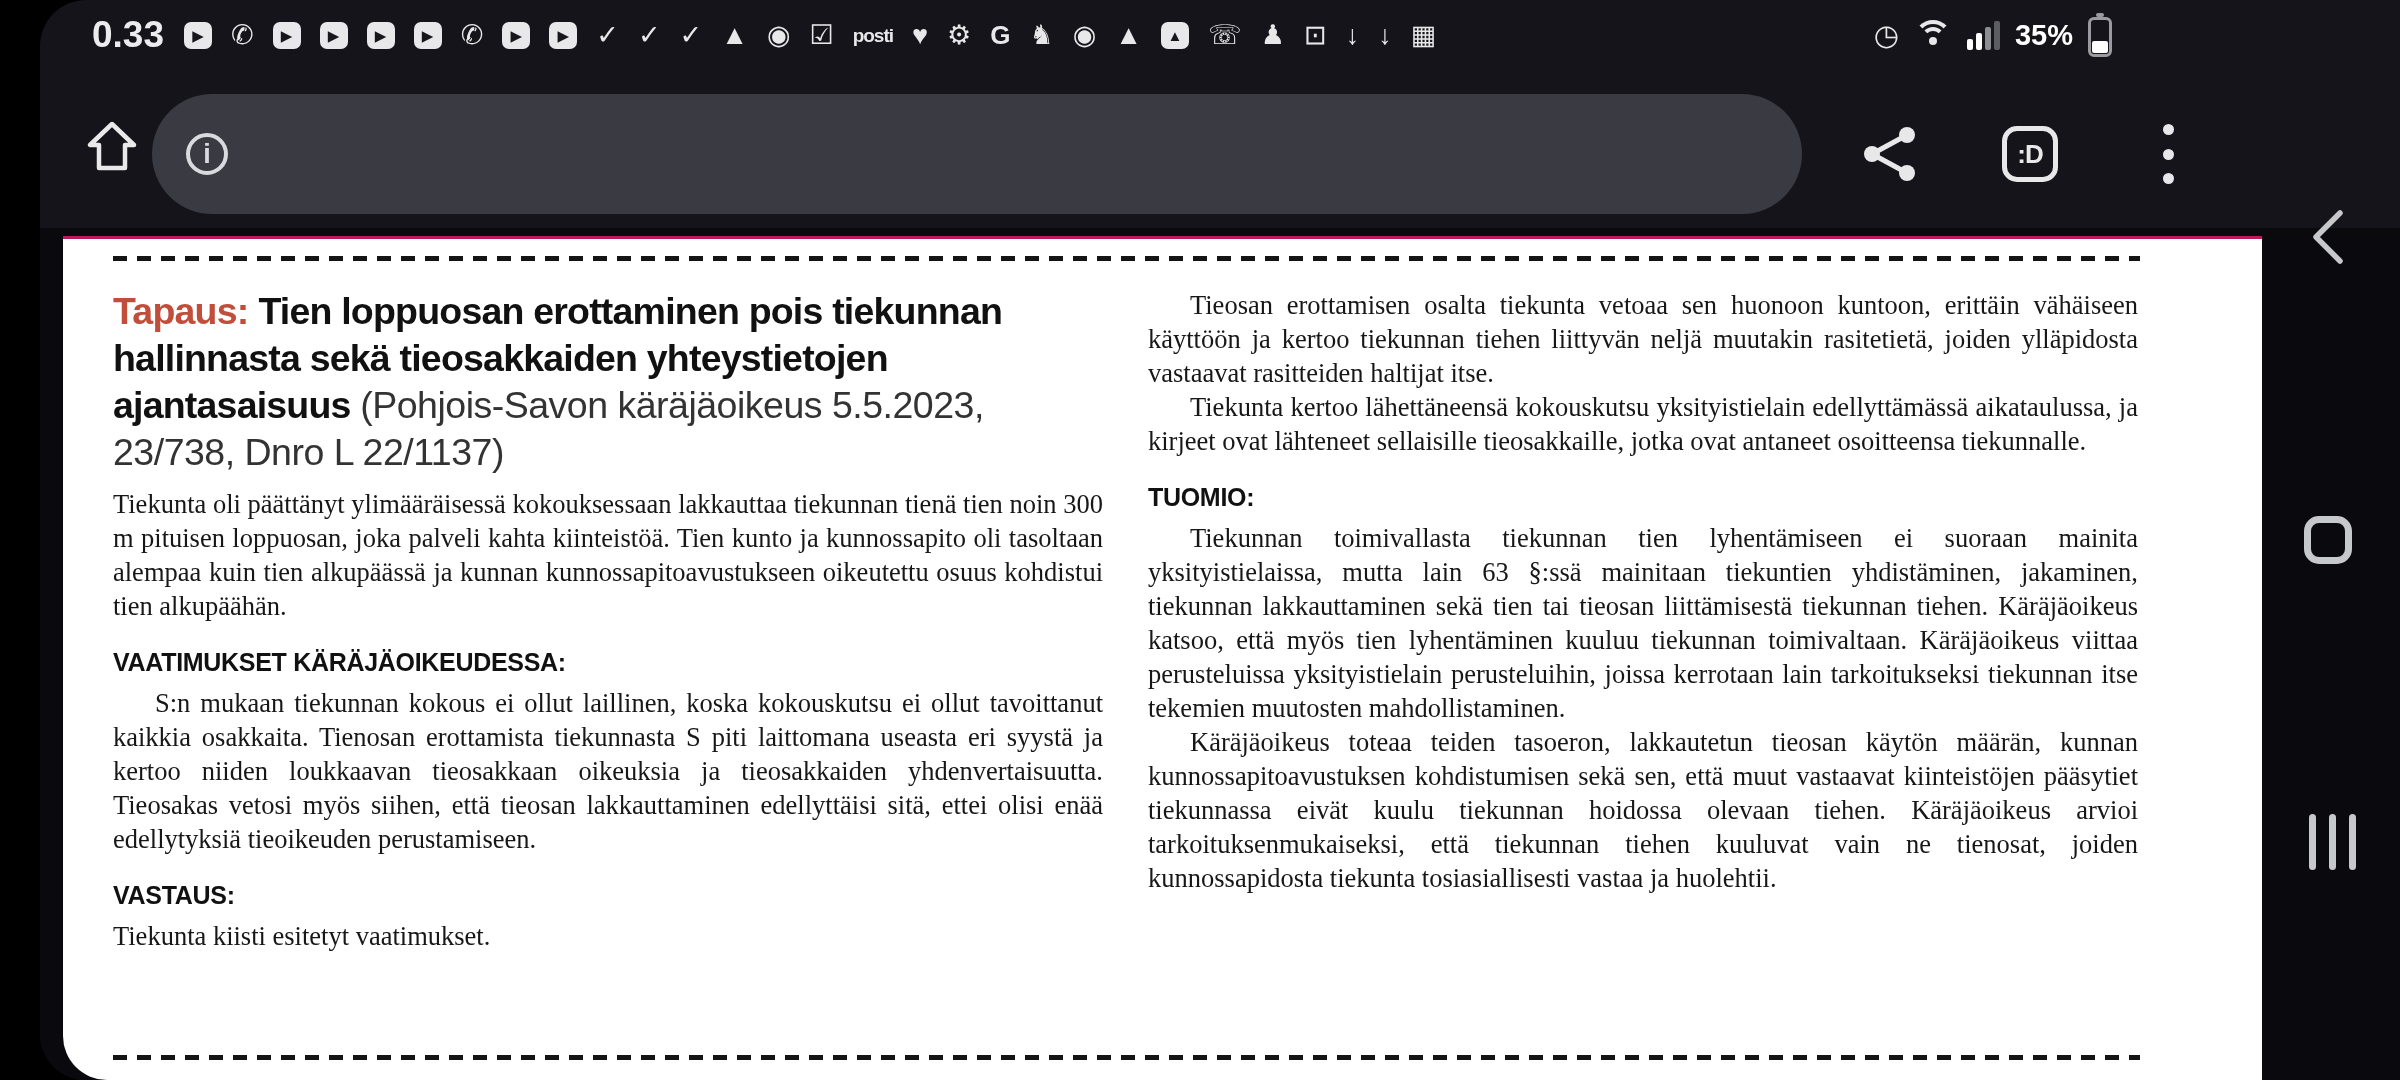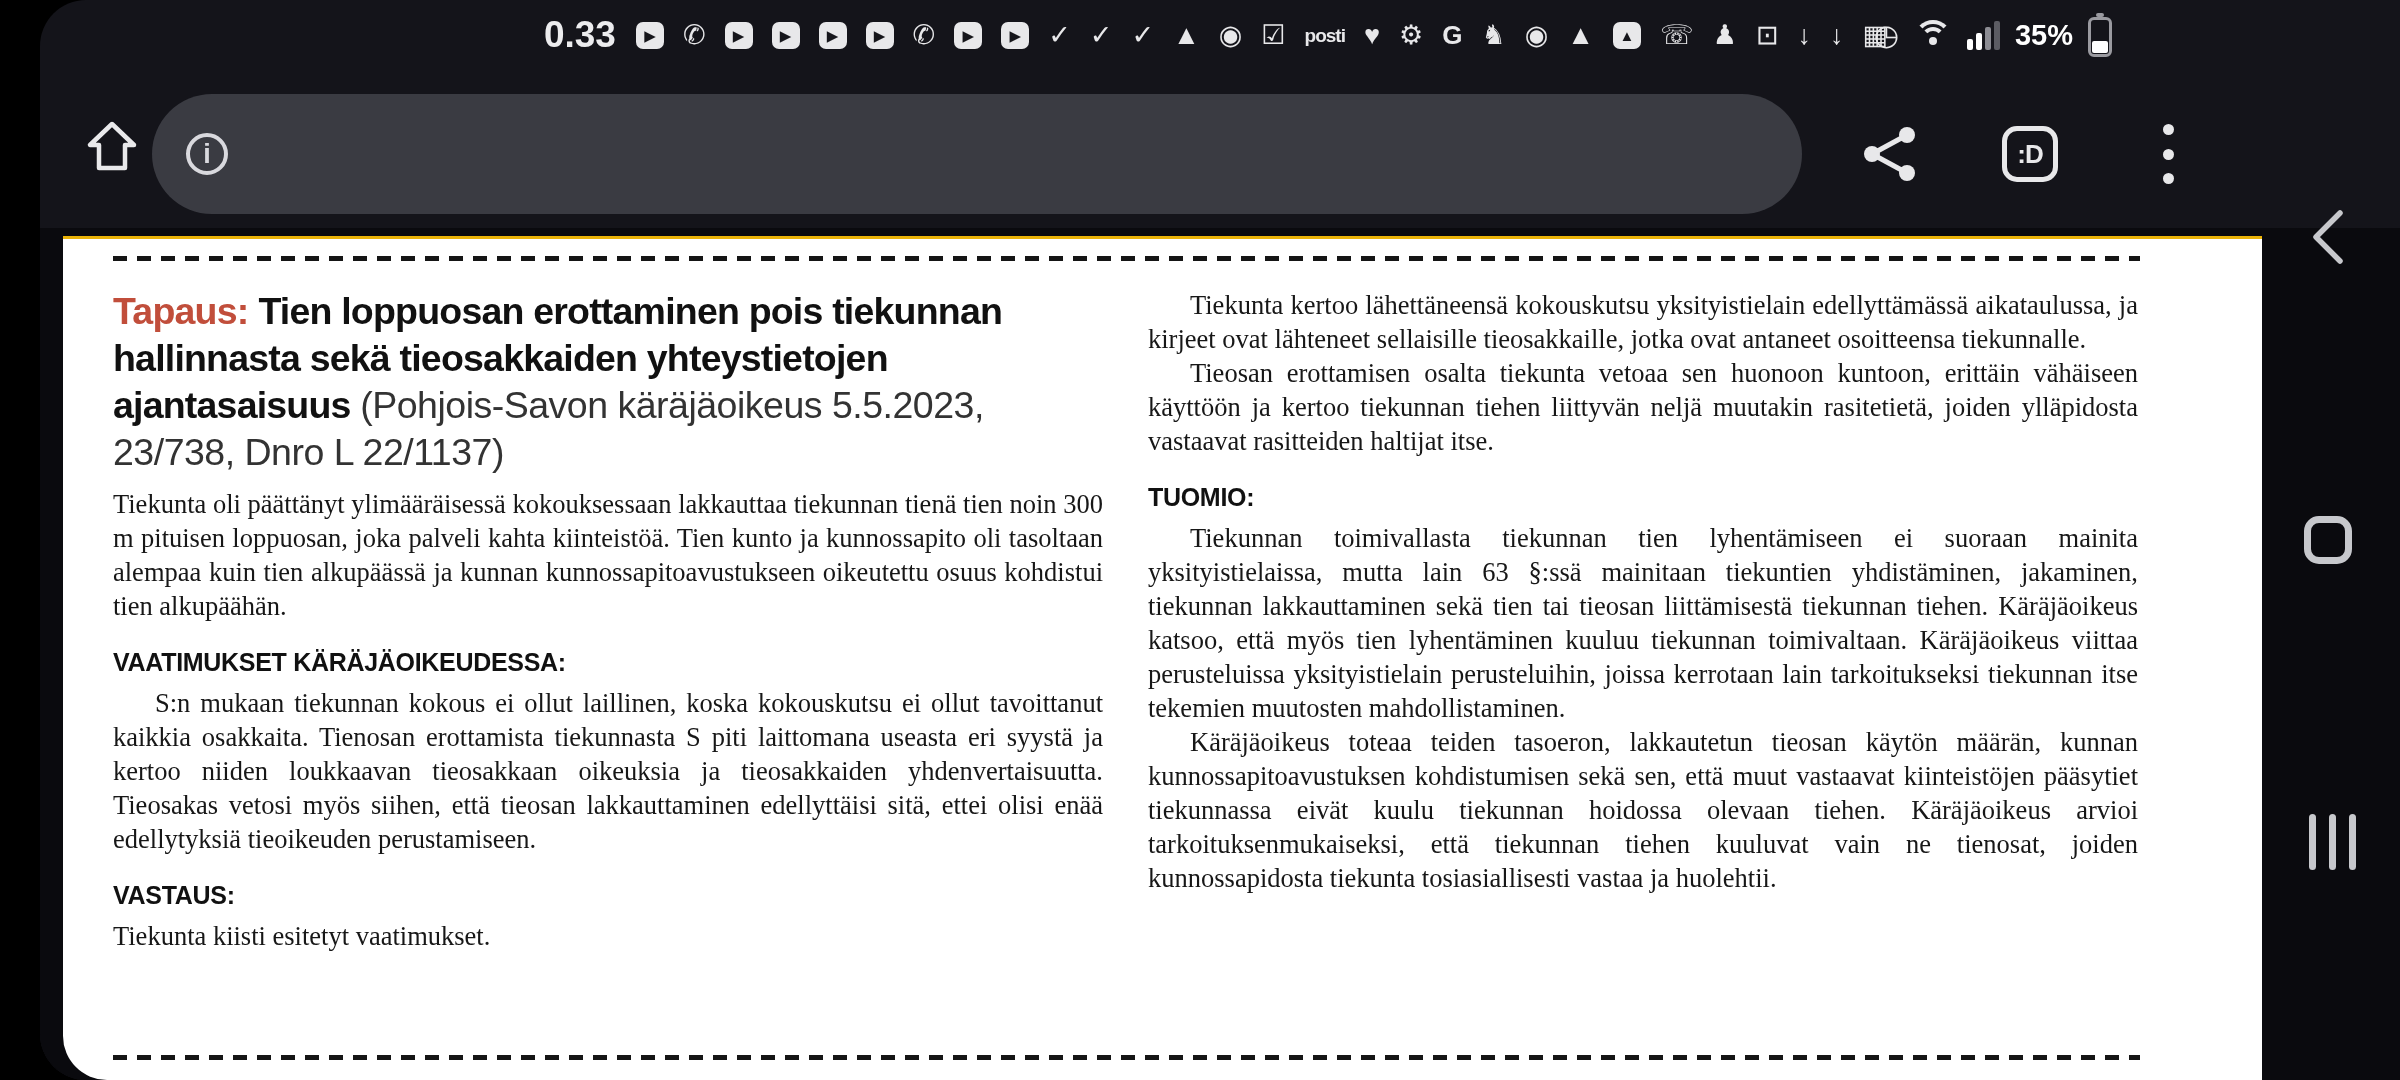"0.33" .statusbar { justify-content: center -> none }
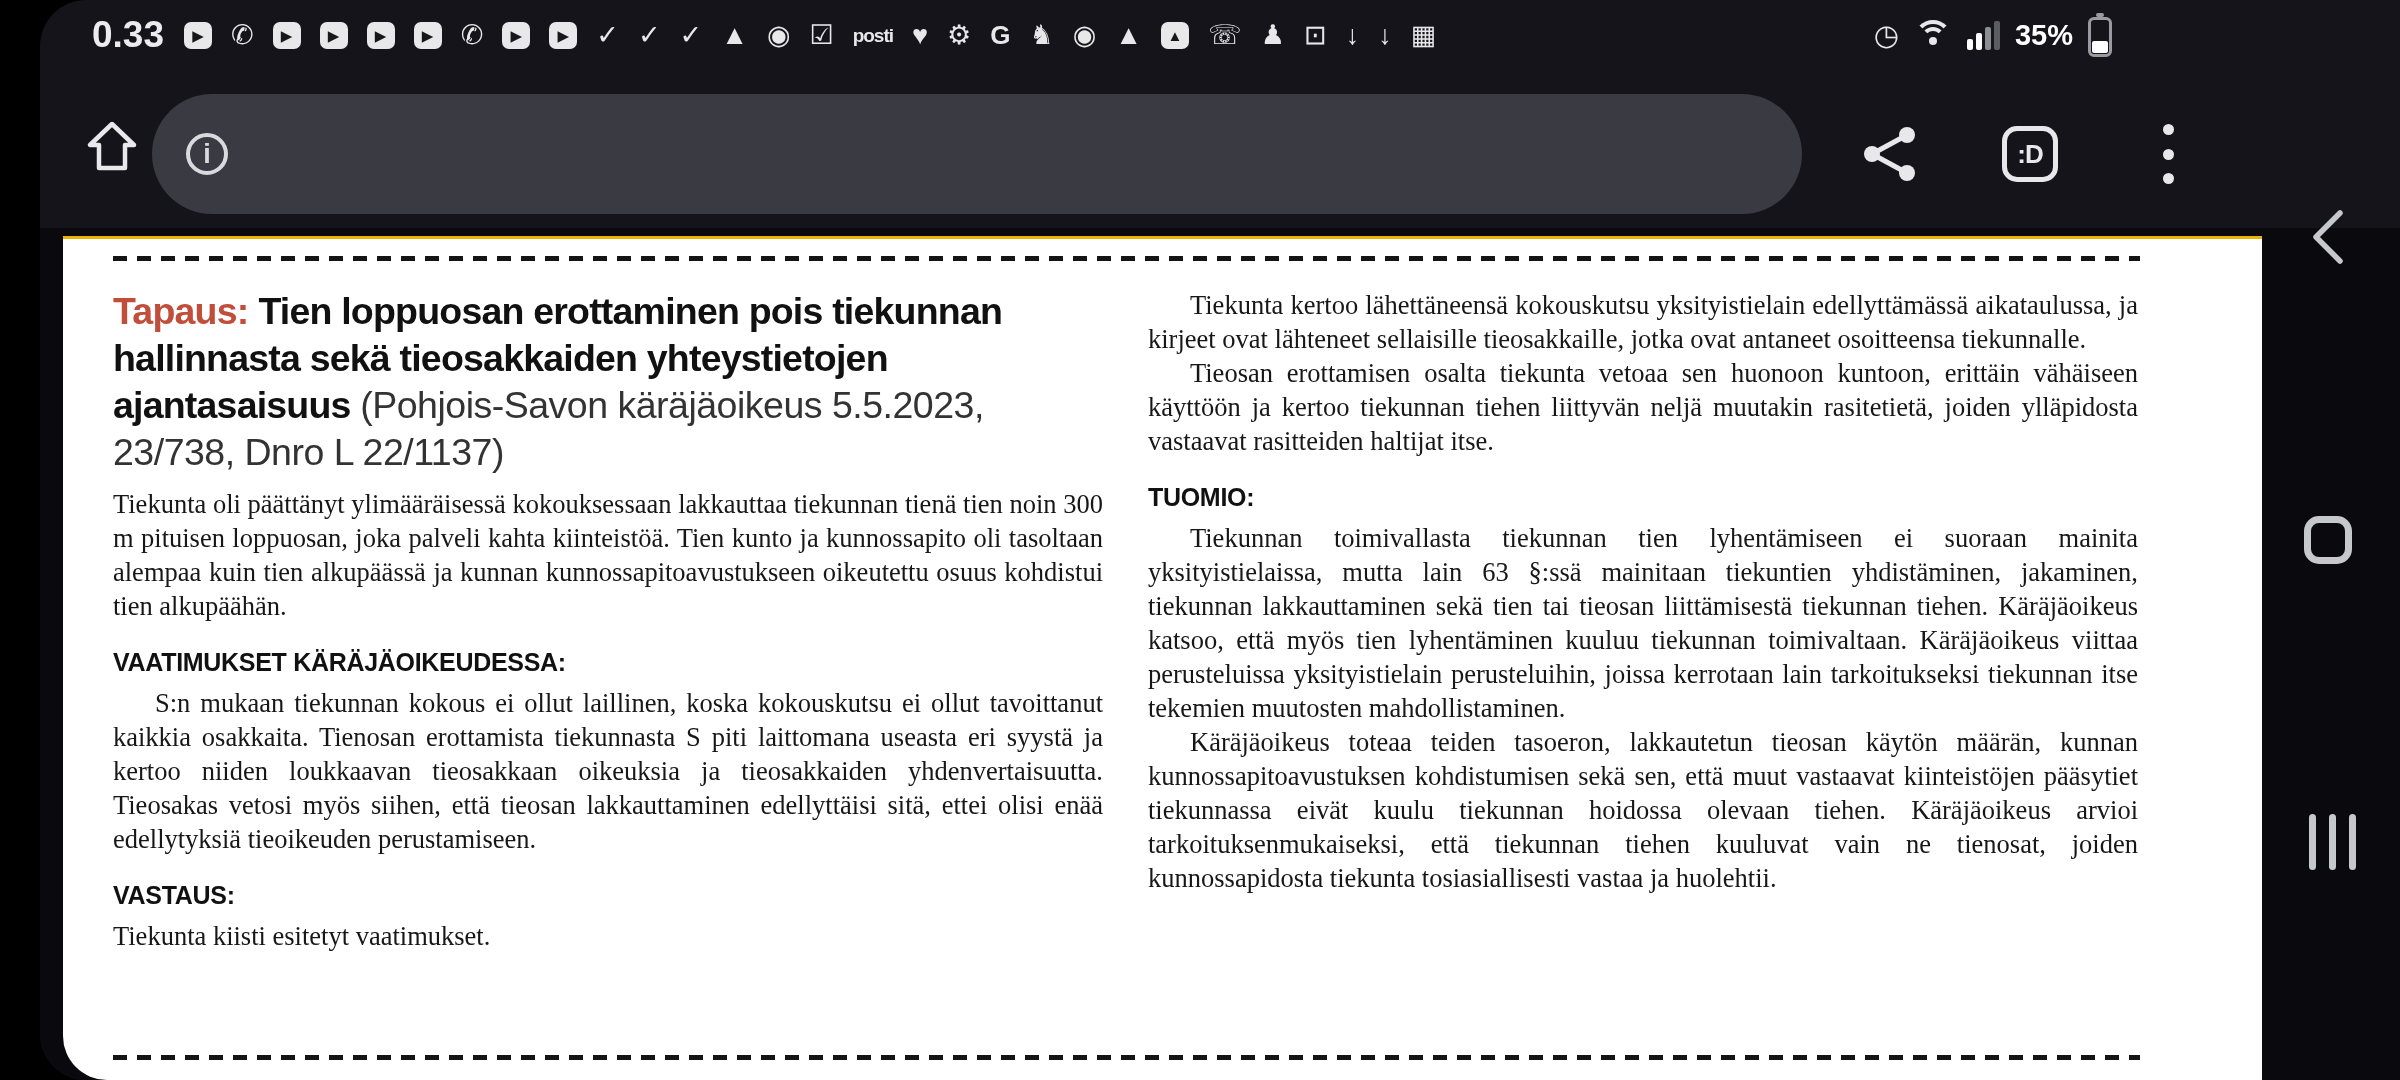"Tapaus: Tien loppuosan erottaminen pois" .page { border-top: 3px solid #eab308 -> 3px solid #be185d }
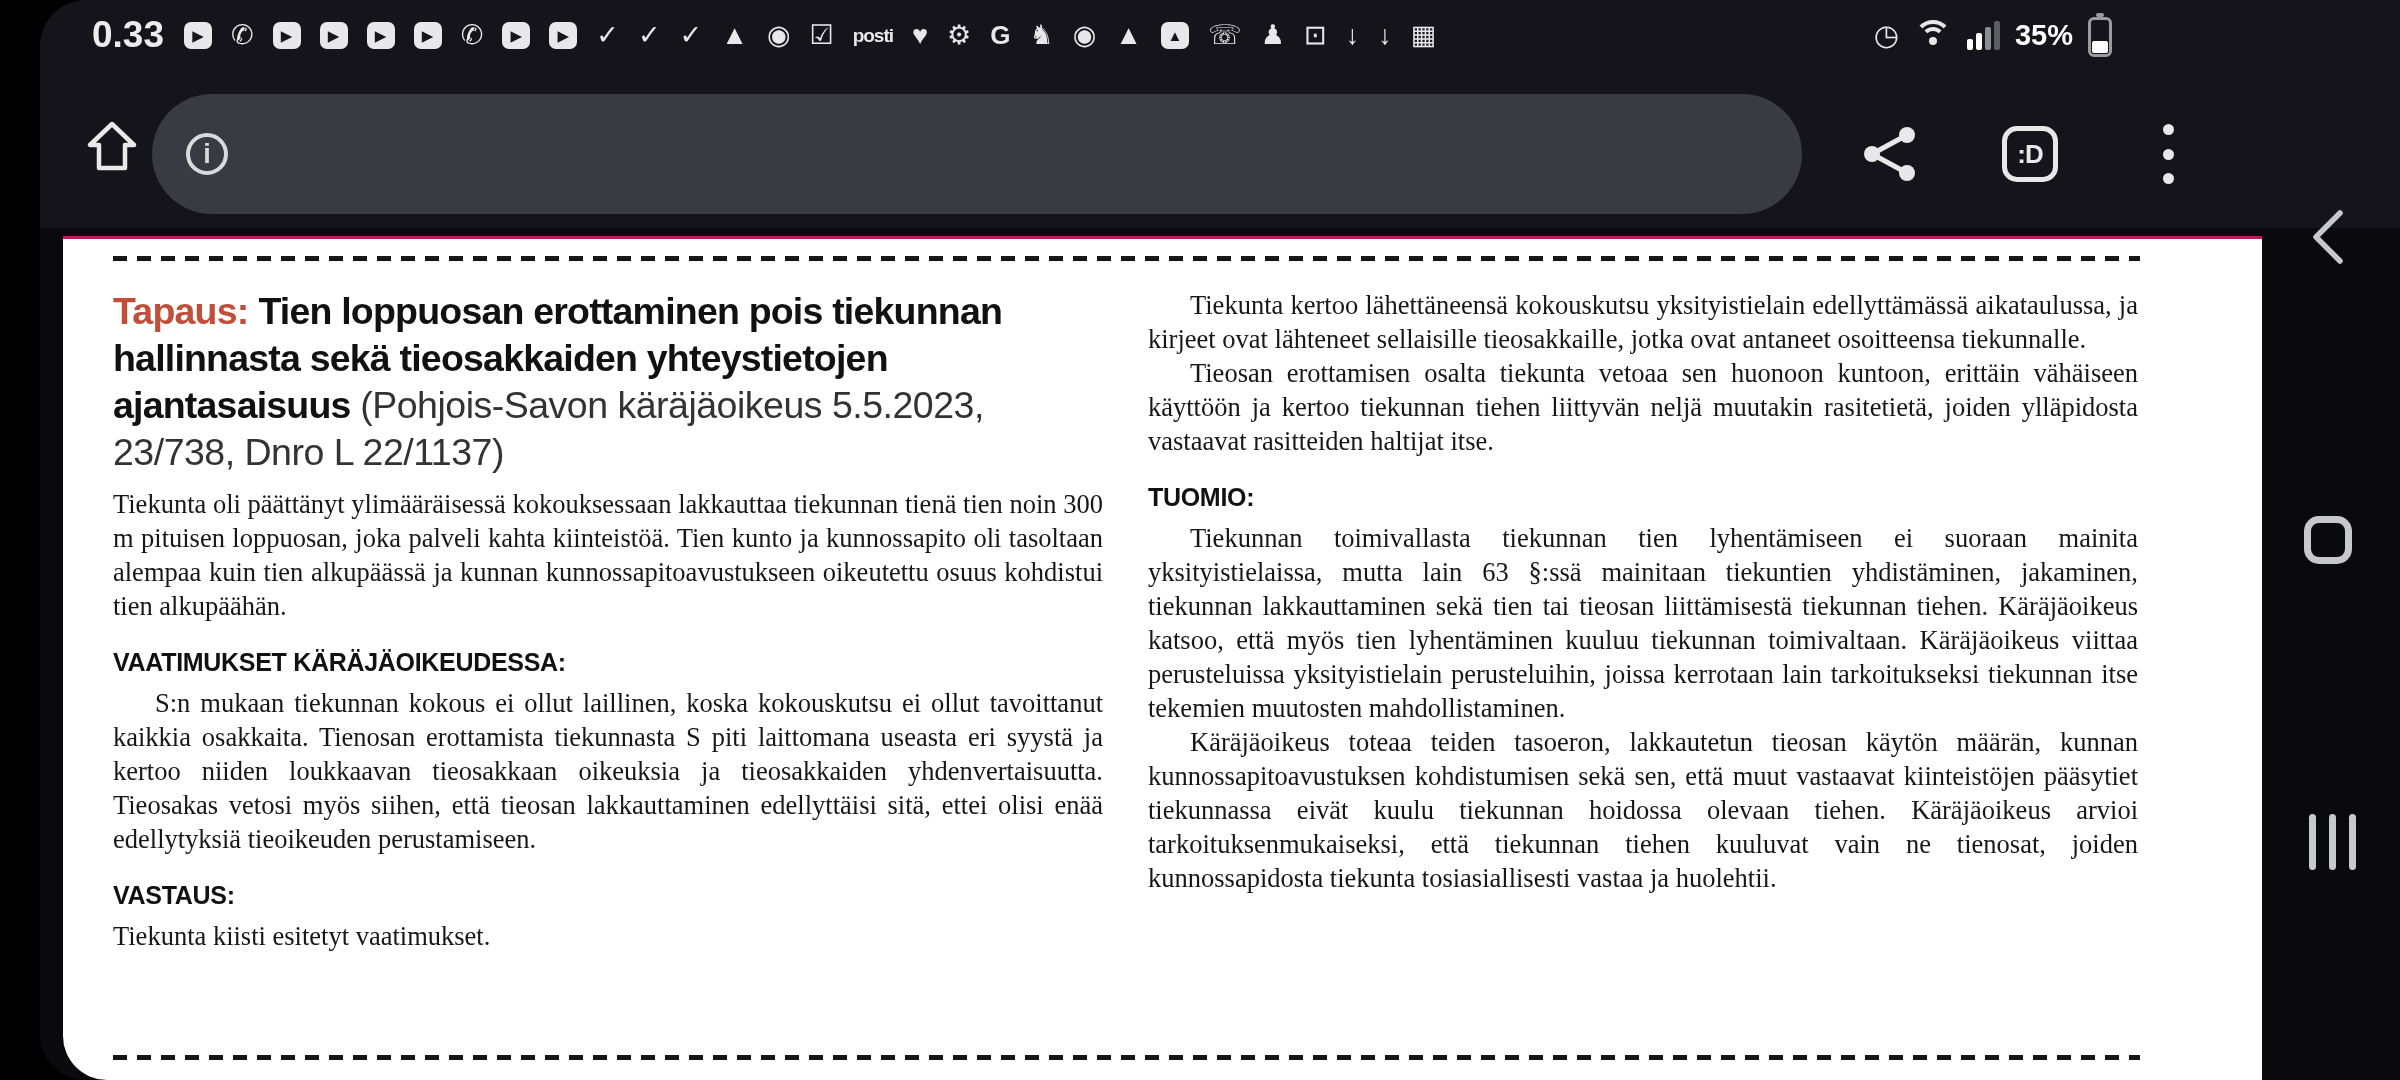"Tiekunta kertoo lähettäneensä" p.indent { order: before "Tieosan erottamisen osalta tiekunta" -> after "Tieosan erottamisen osalta tiekunta" }
